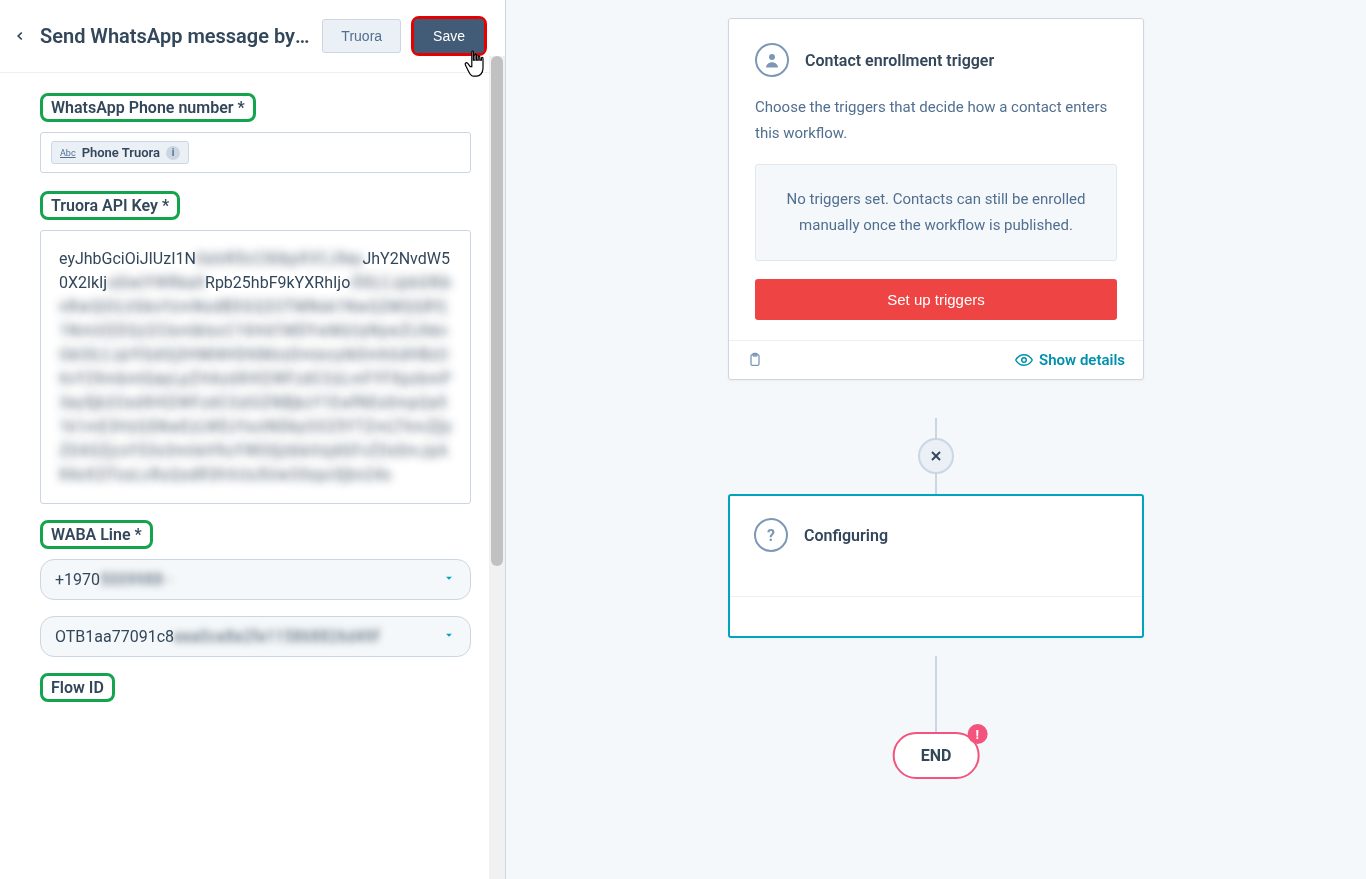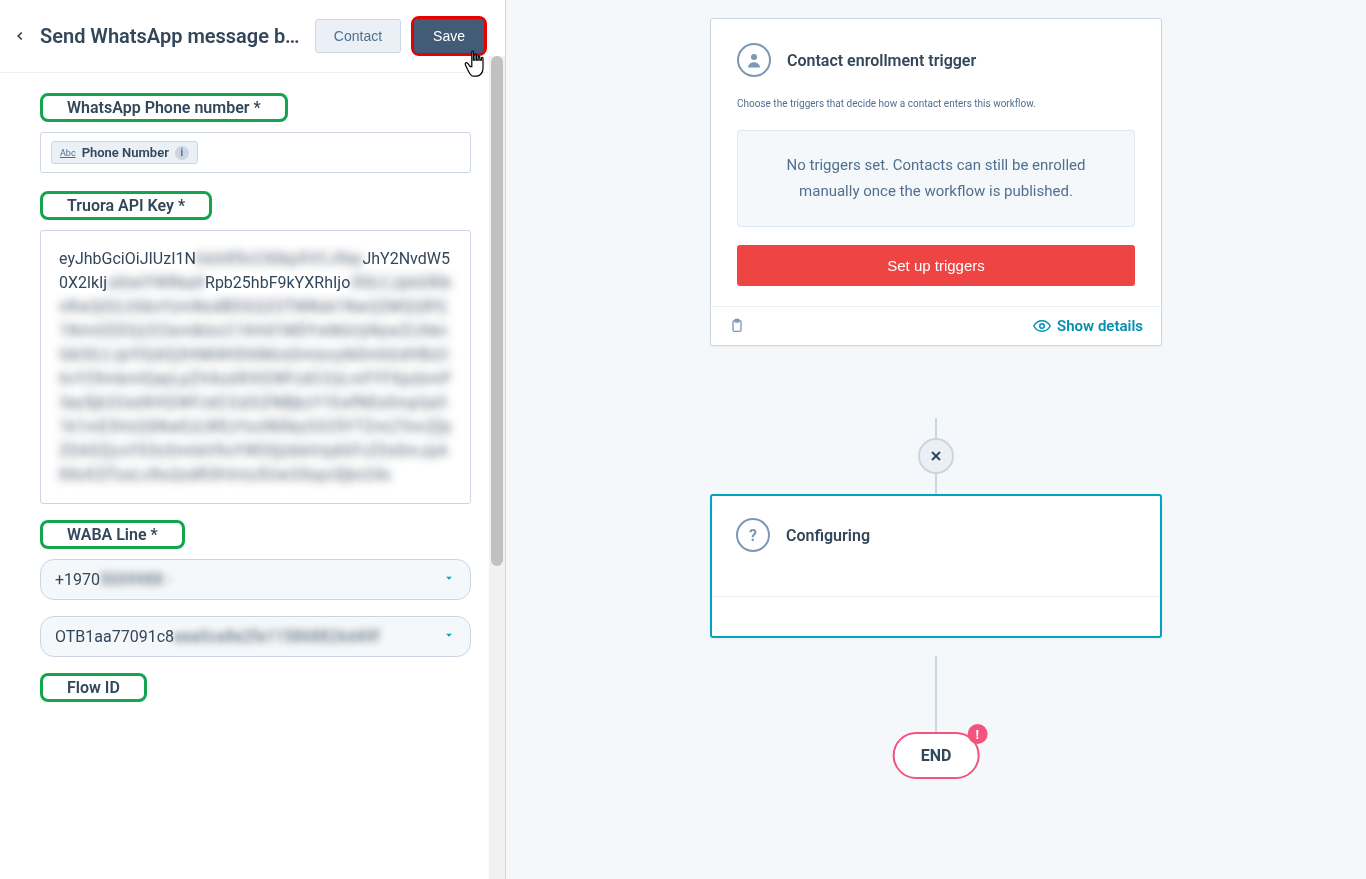"Contact" button.btn { text: Contact -> Truora }
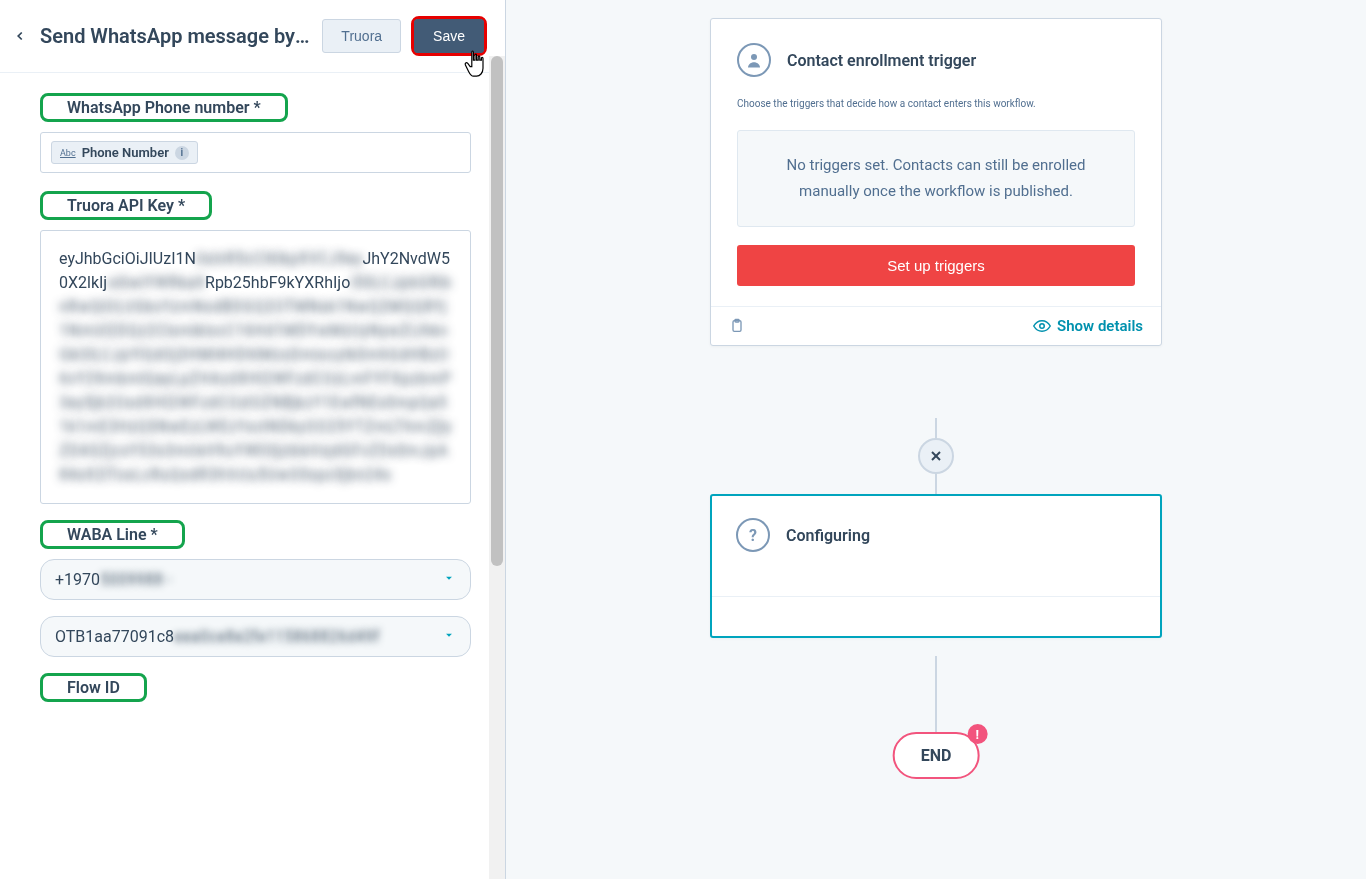"Contact enrollment trigger" .flow-card { width: 452px -> 416px }
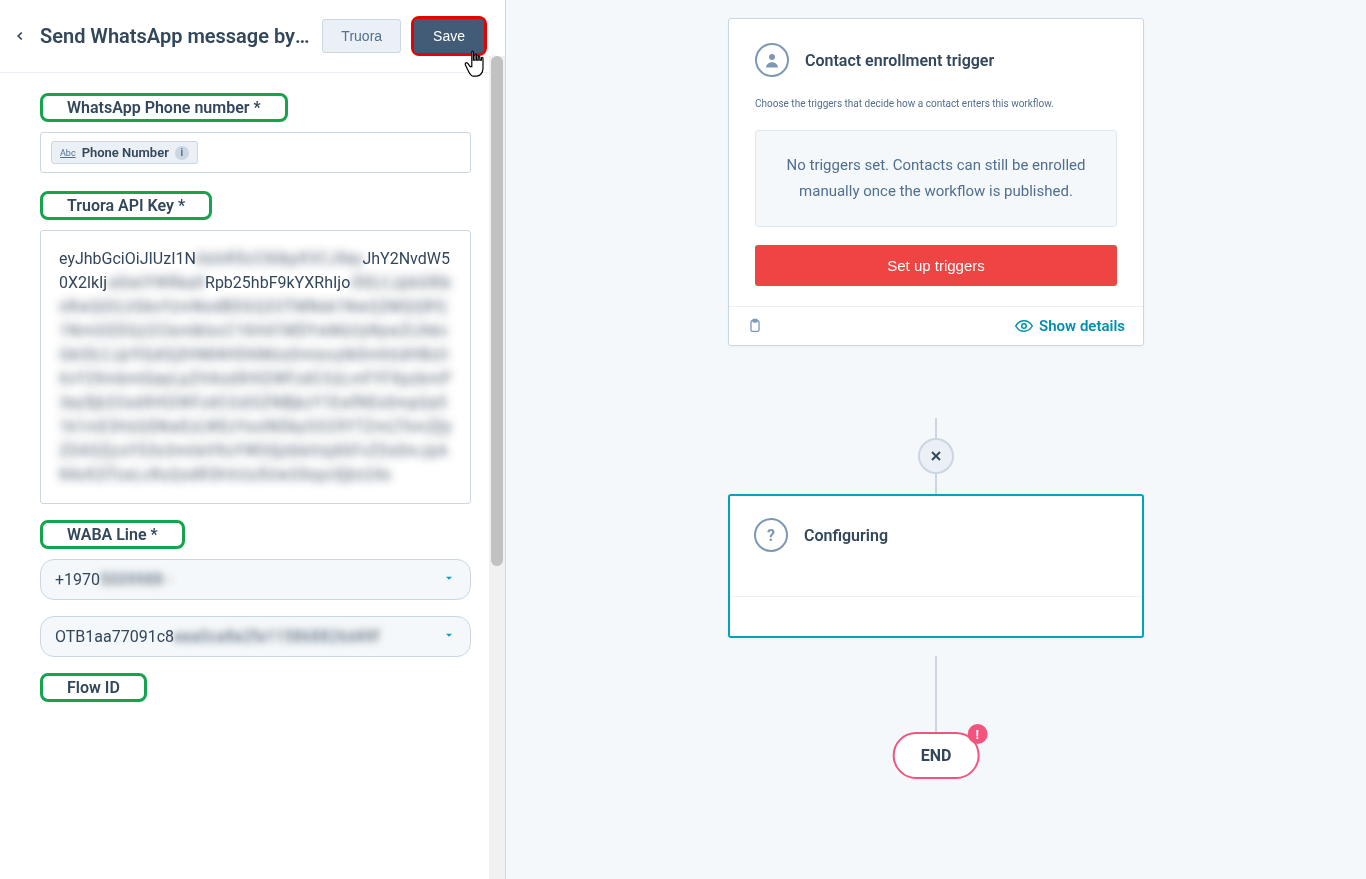"WhatsApp Phone number *" .label-highlight { padding: 2px 24px -> 2px 8px }
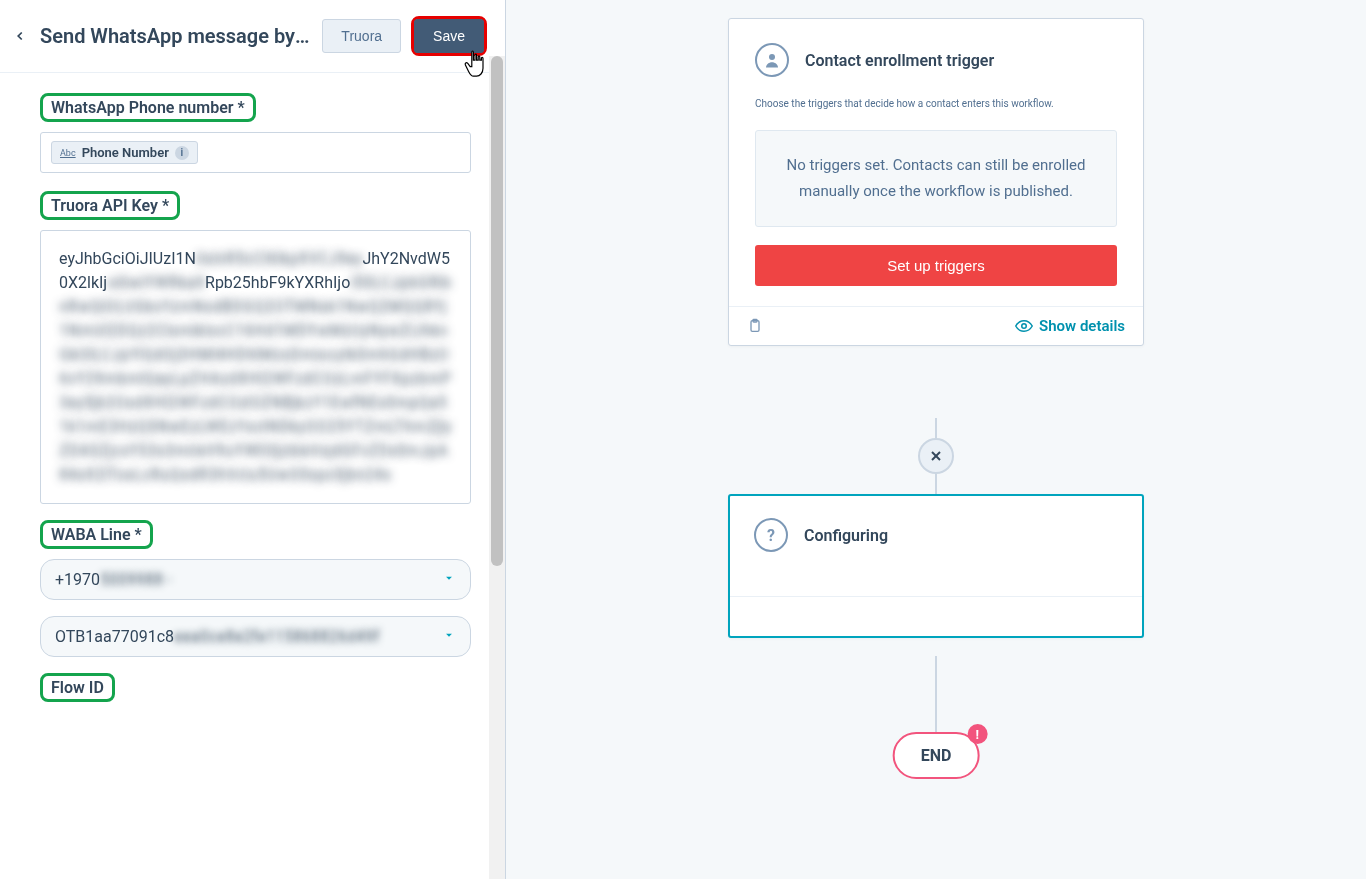"Choose the triggers that decide" .trigger-desc { font-size: 10px -> 15px }
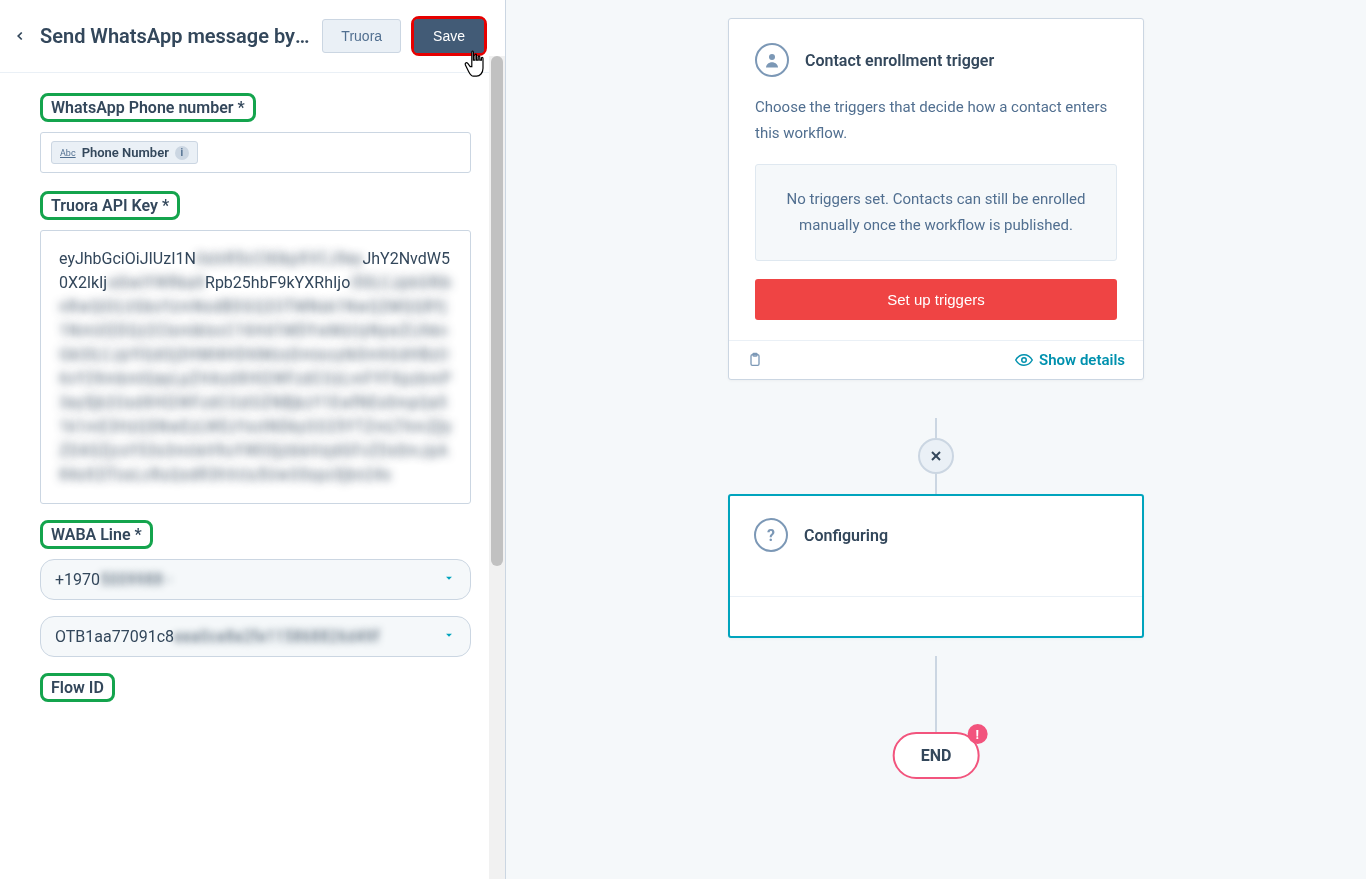"Phone Number" span { text: Number -> Truora }
